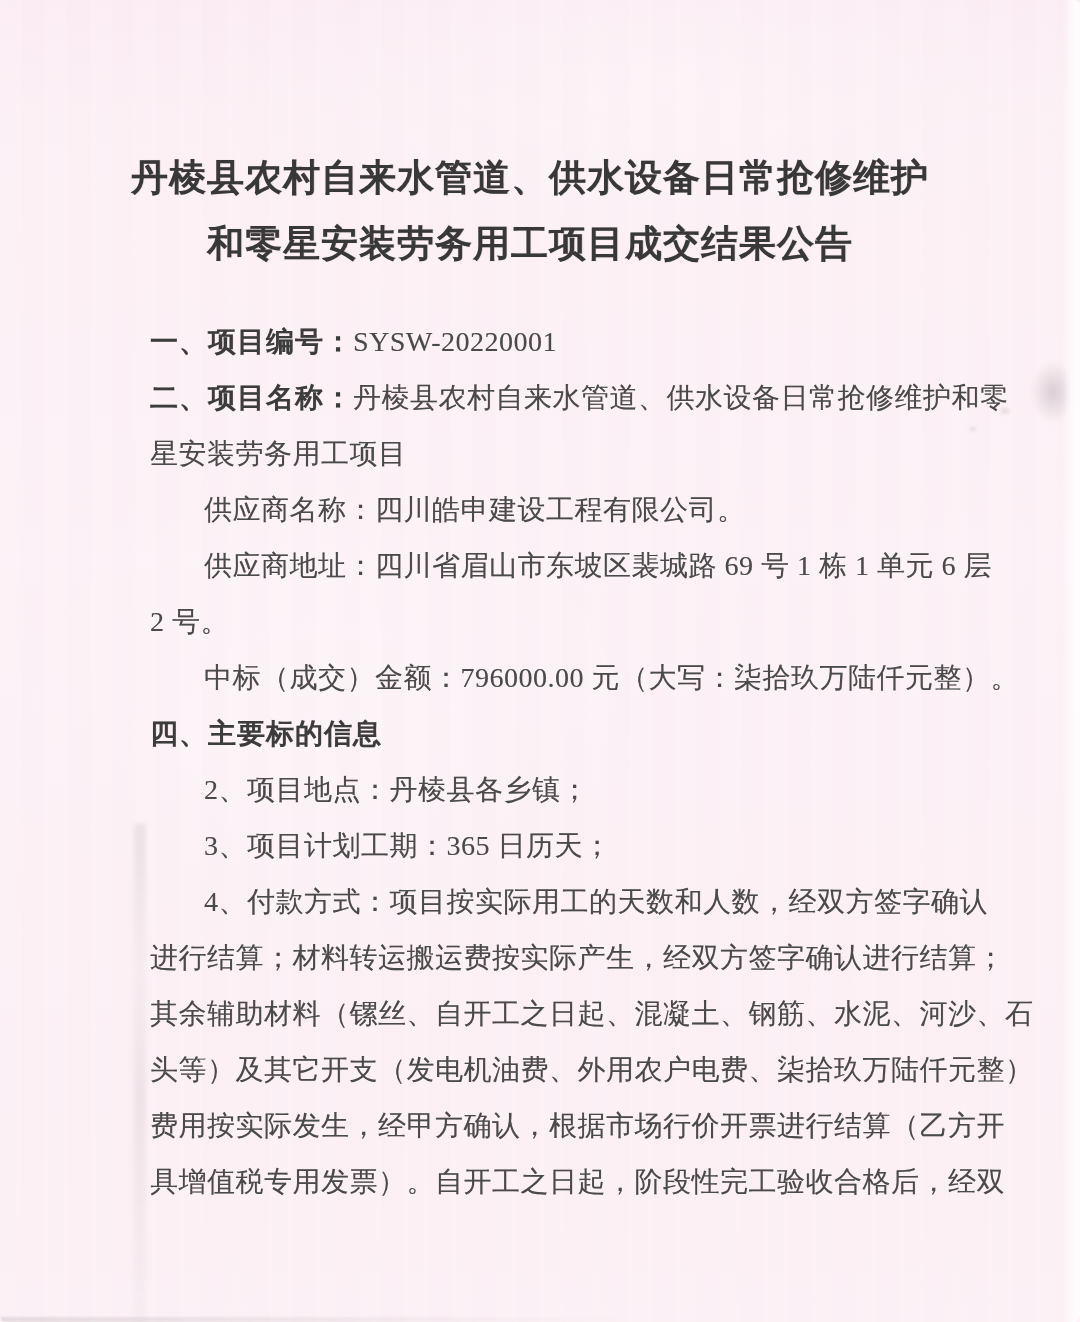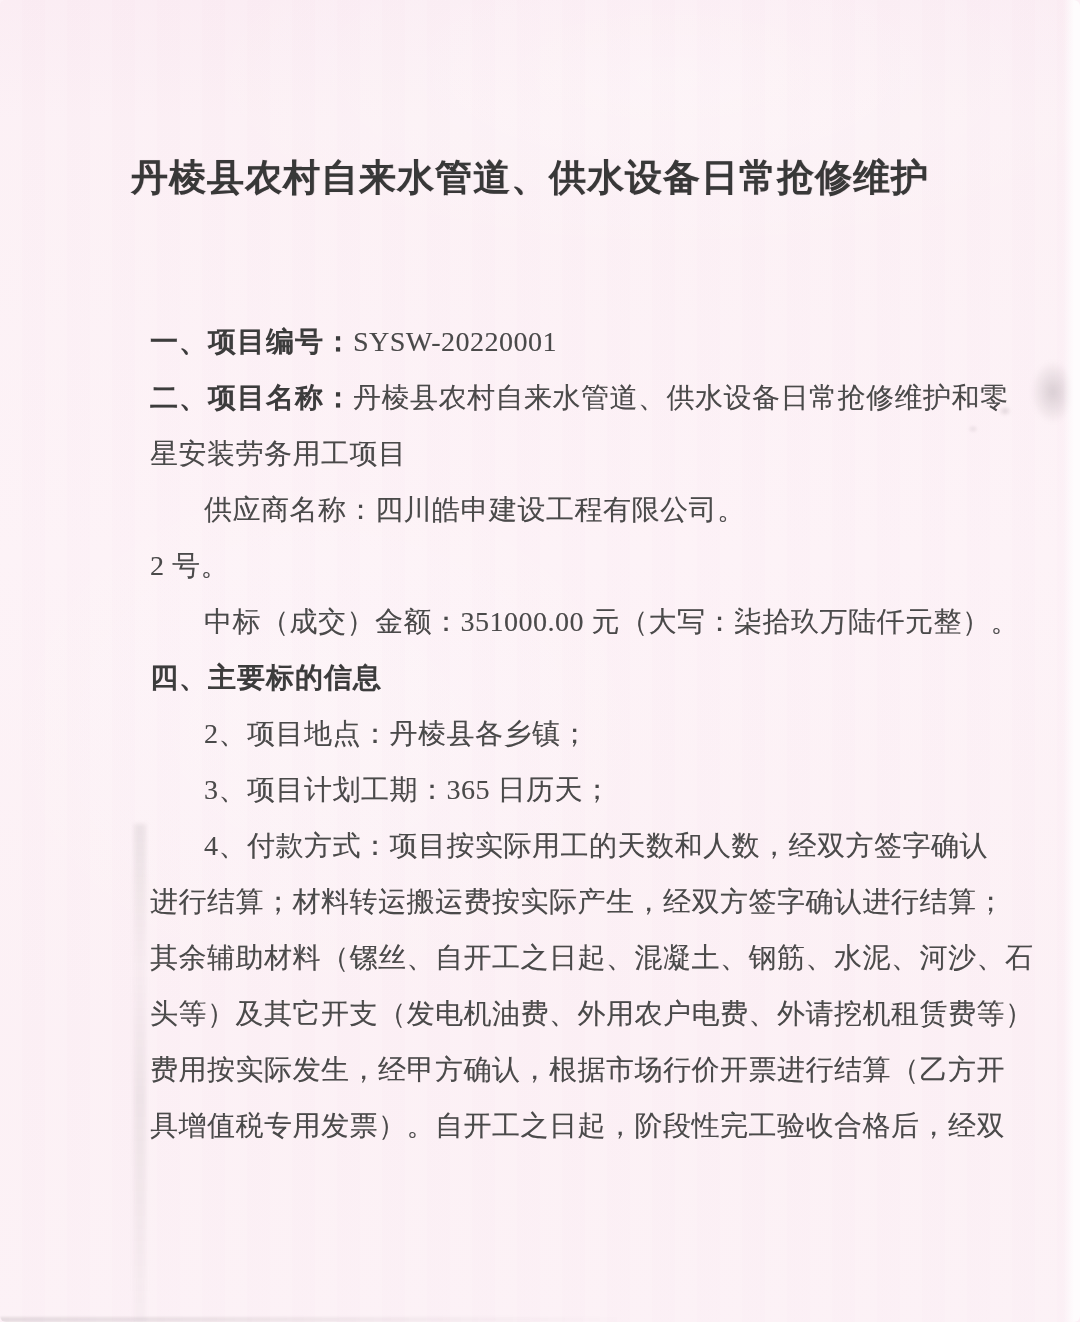"和零星安装劳务用工项目成交结果公告" div.title-line { html: none -> <div>和零星安装劳务用工项目成交结果公告</div> }
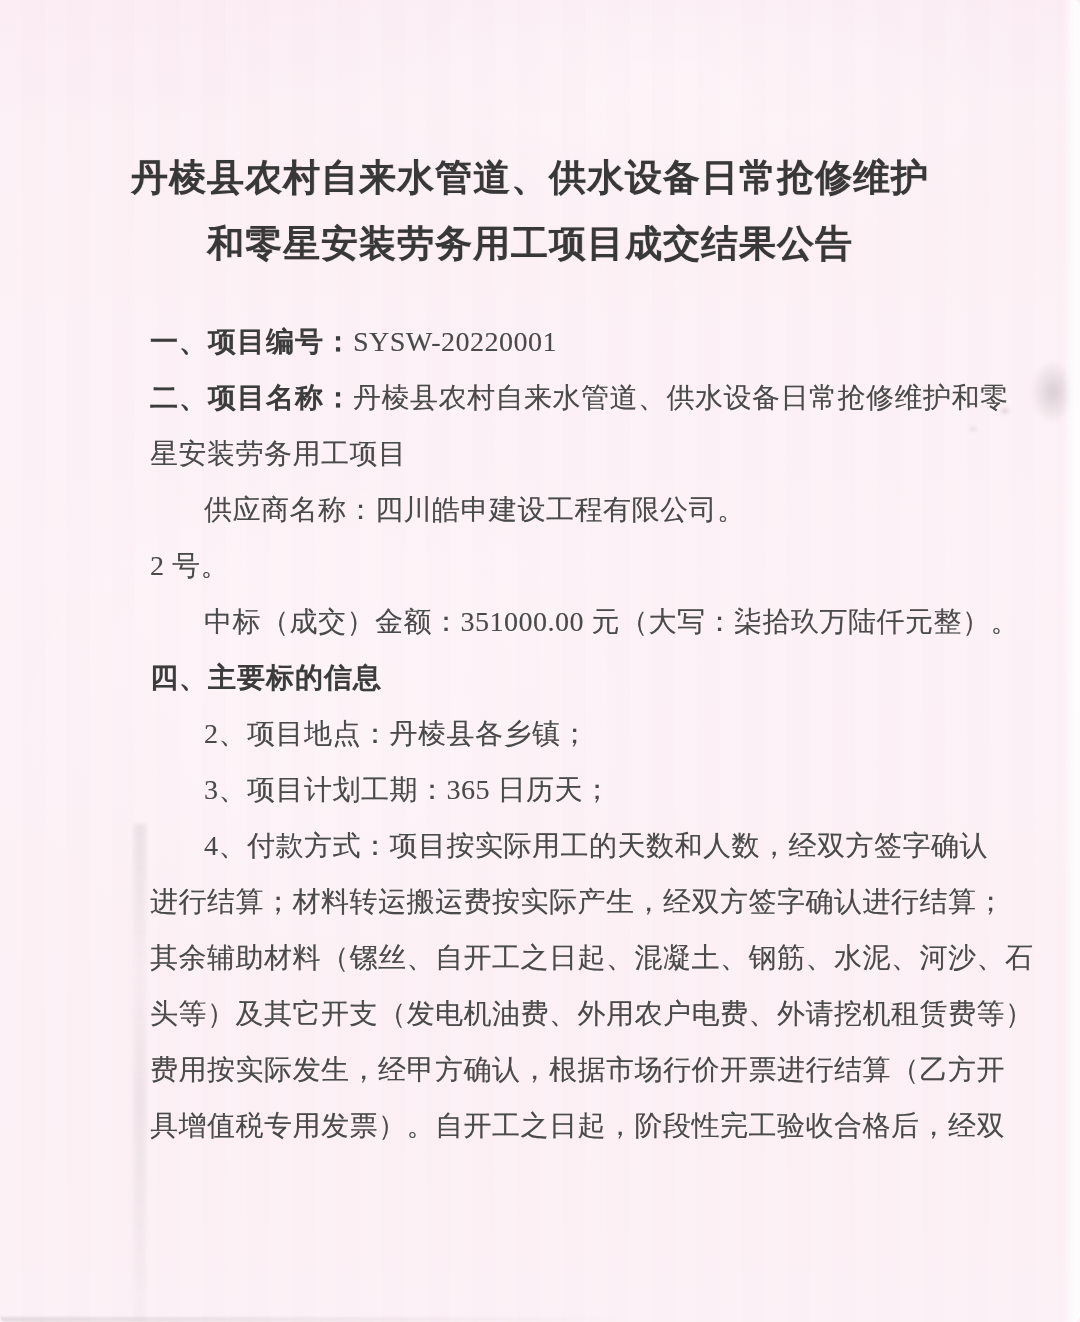"供应商地址：四川省眉山市东坡区裴城路 69 号 1 栋" div.line { html: none -> <div><span>供应商地址：四川省眉山市东坡区裴城路 69 号 1 栋 1 单元 6 层</span></div> }
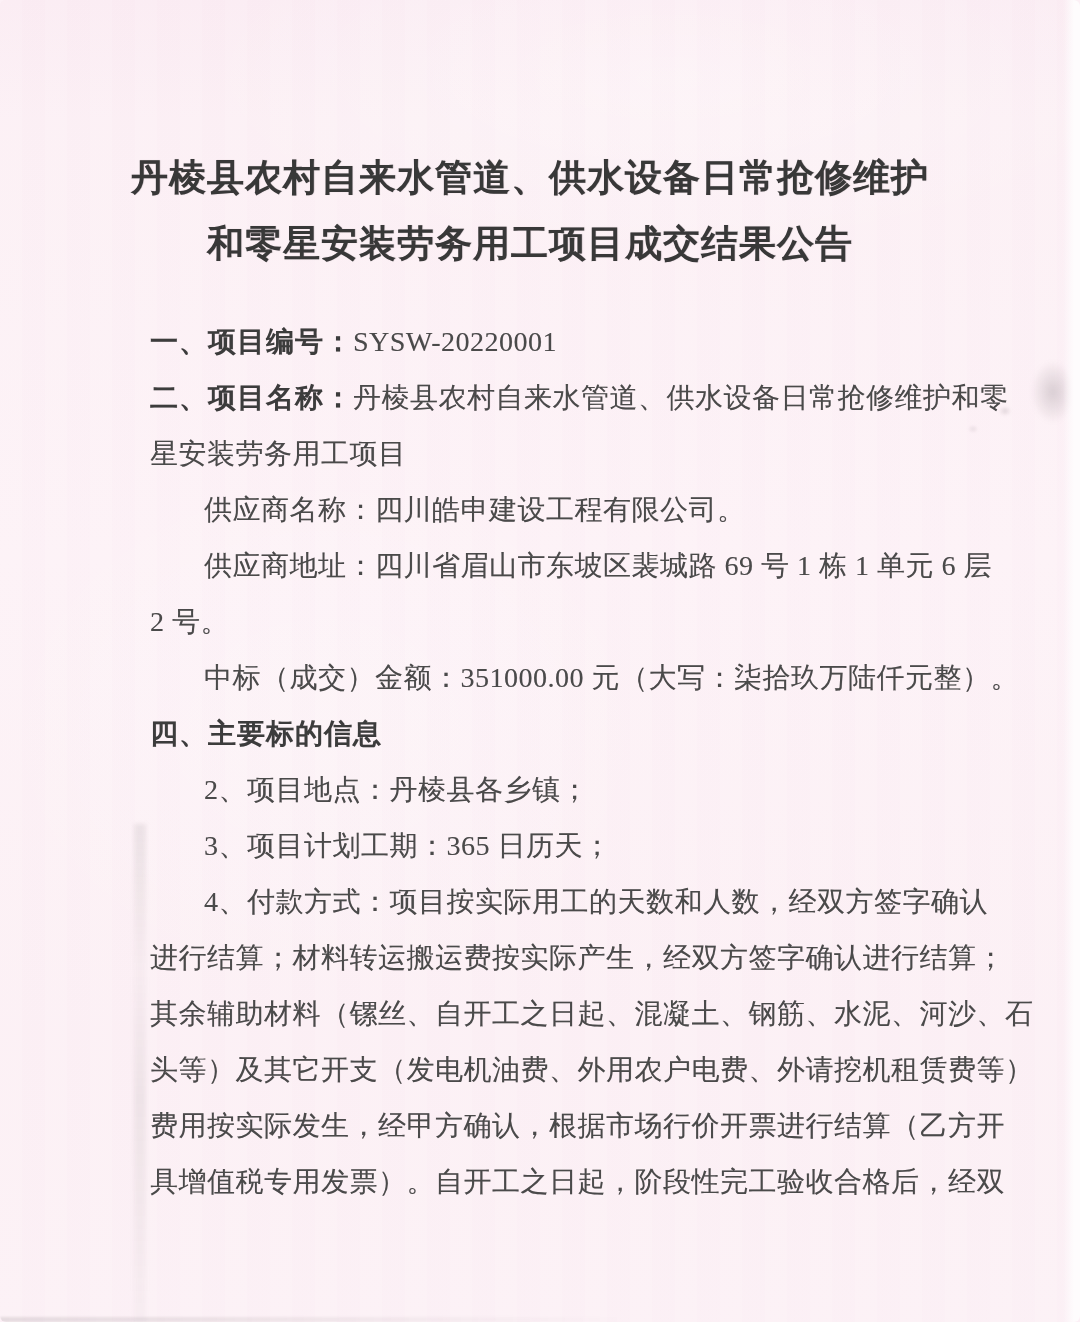"中标（成交）金额：351000.00 元（大写：柒拾玖万陆仟元整）。" span.seg { text: 351000.00 -> 796000.00 }
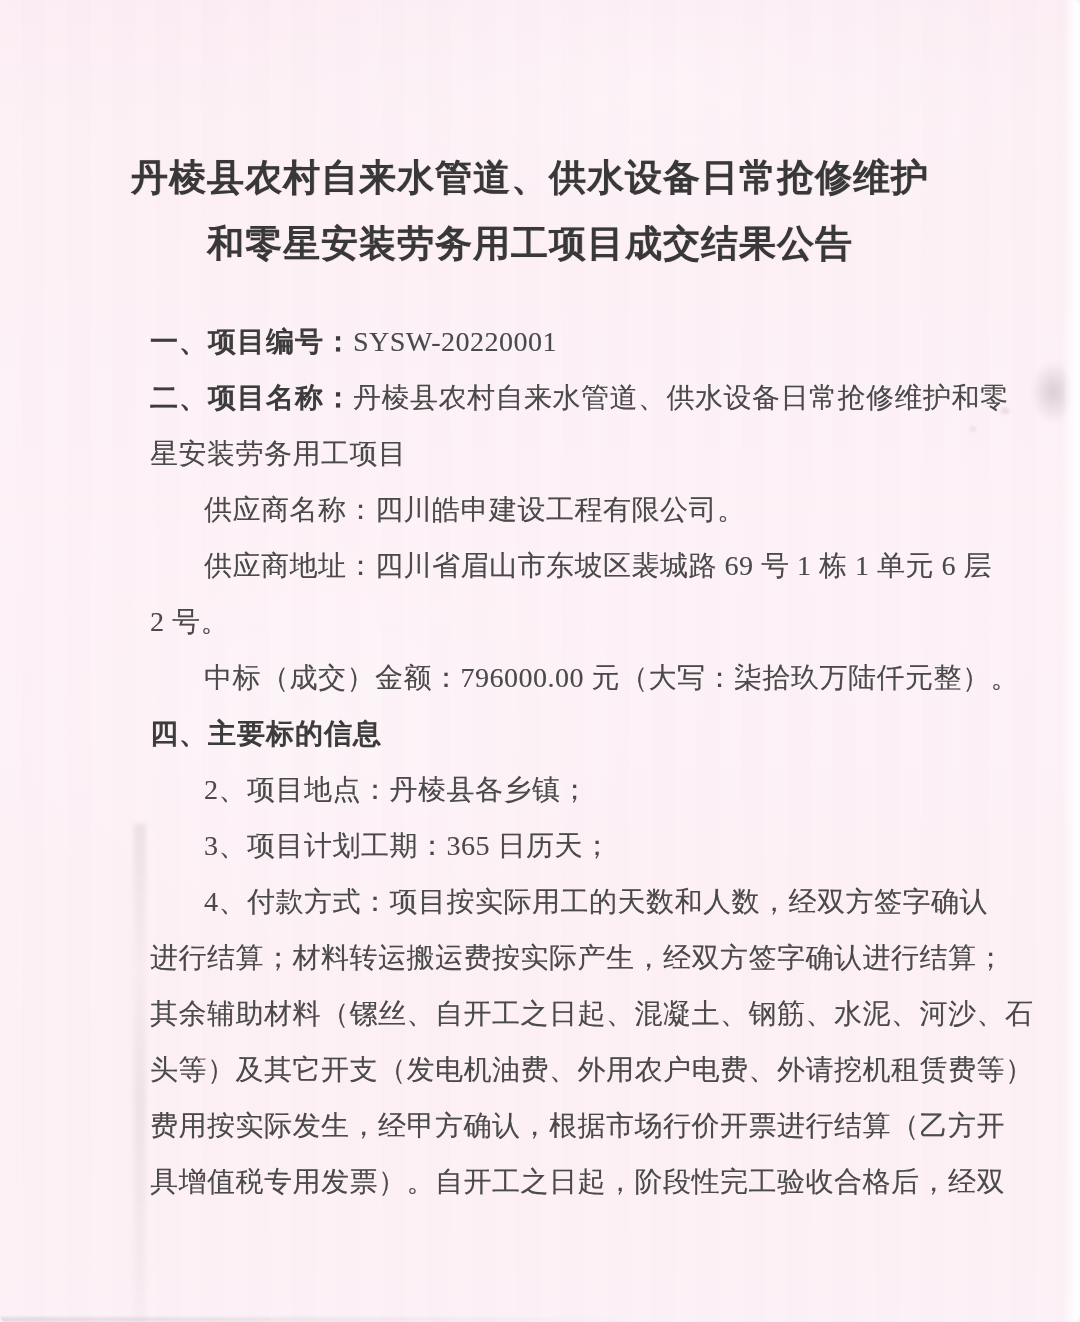"头等）及其它开支（发电机油费、外用农户电费、外请挖机租赁费等）" span.seg { text: 外请挖机租赁费等 -> 柒拾玖万陆仟元整 }
